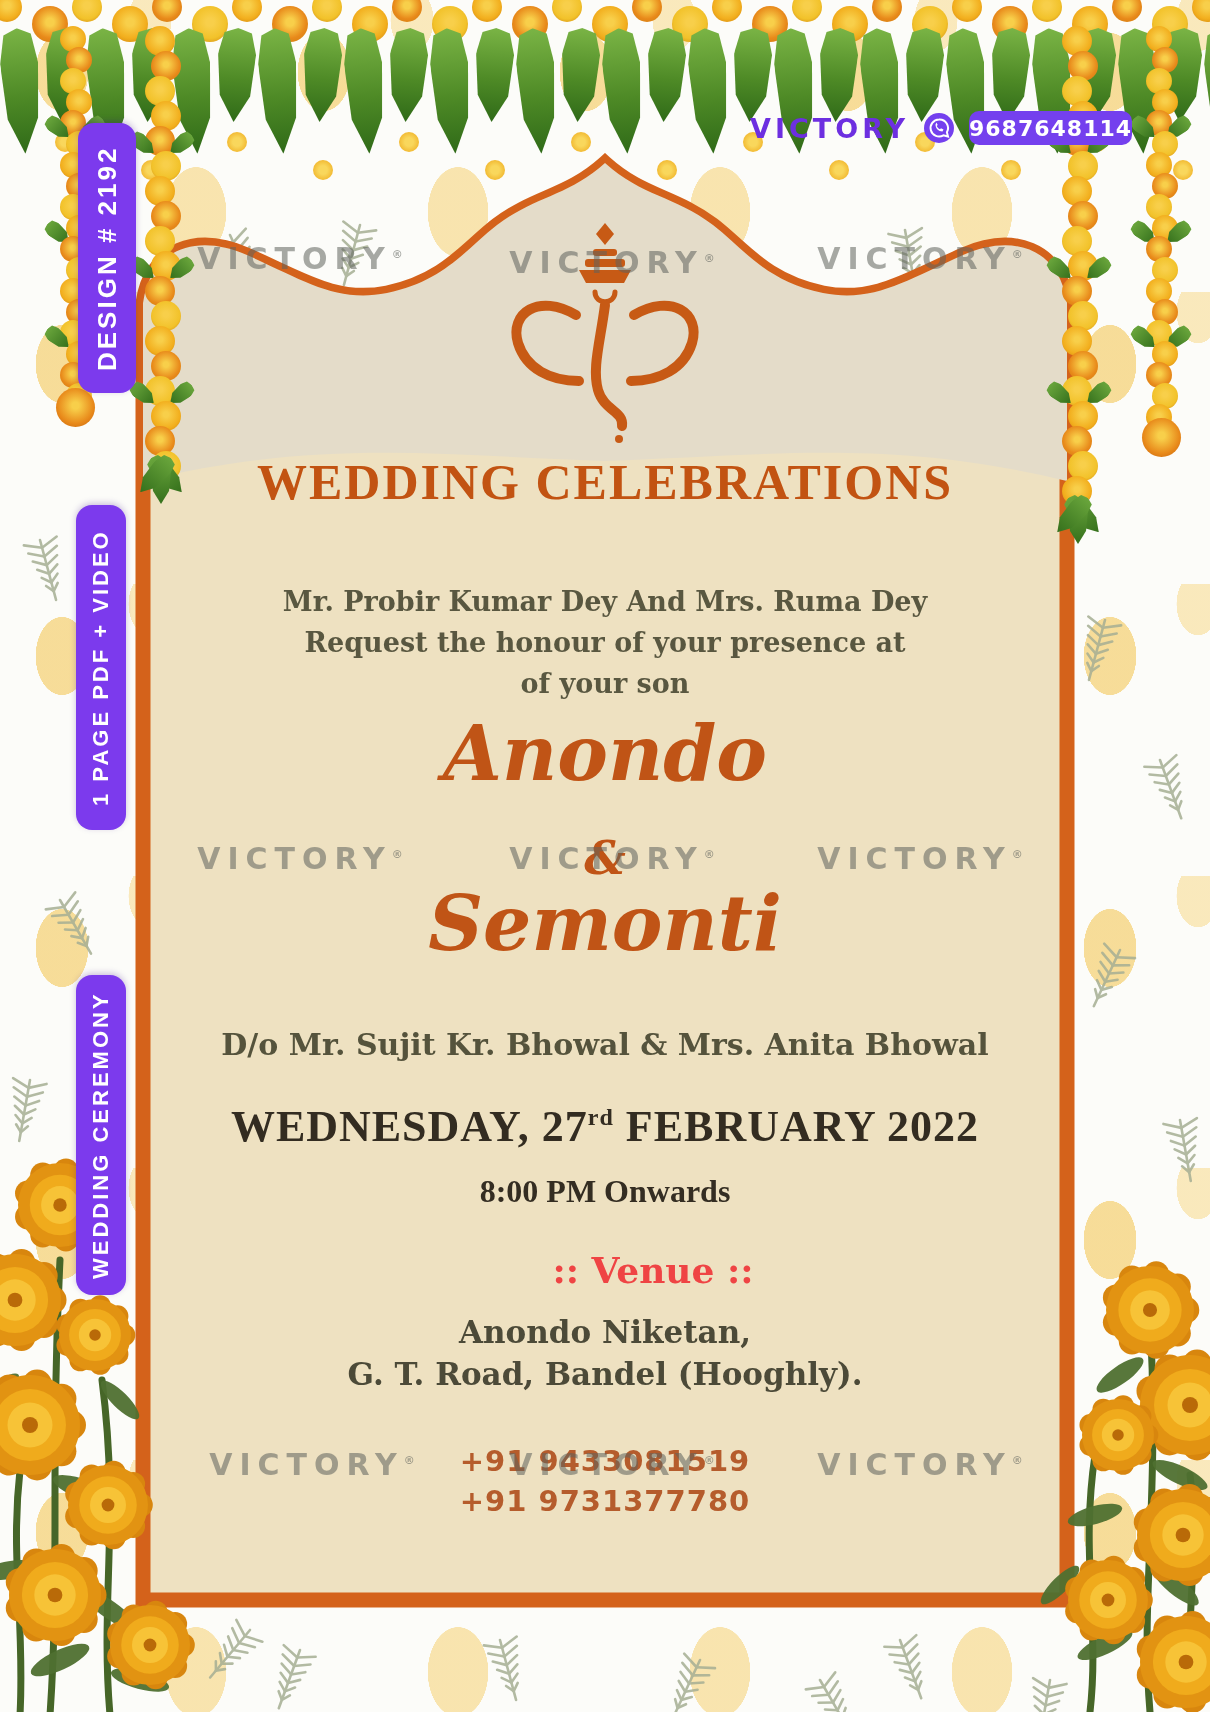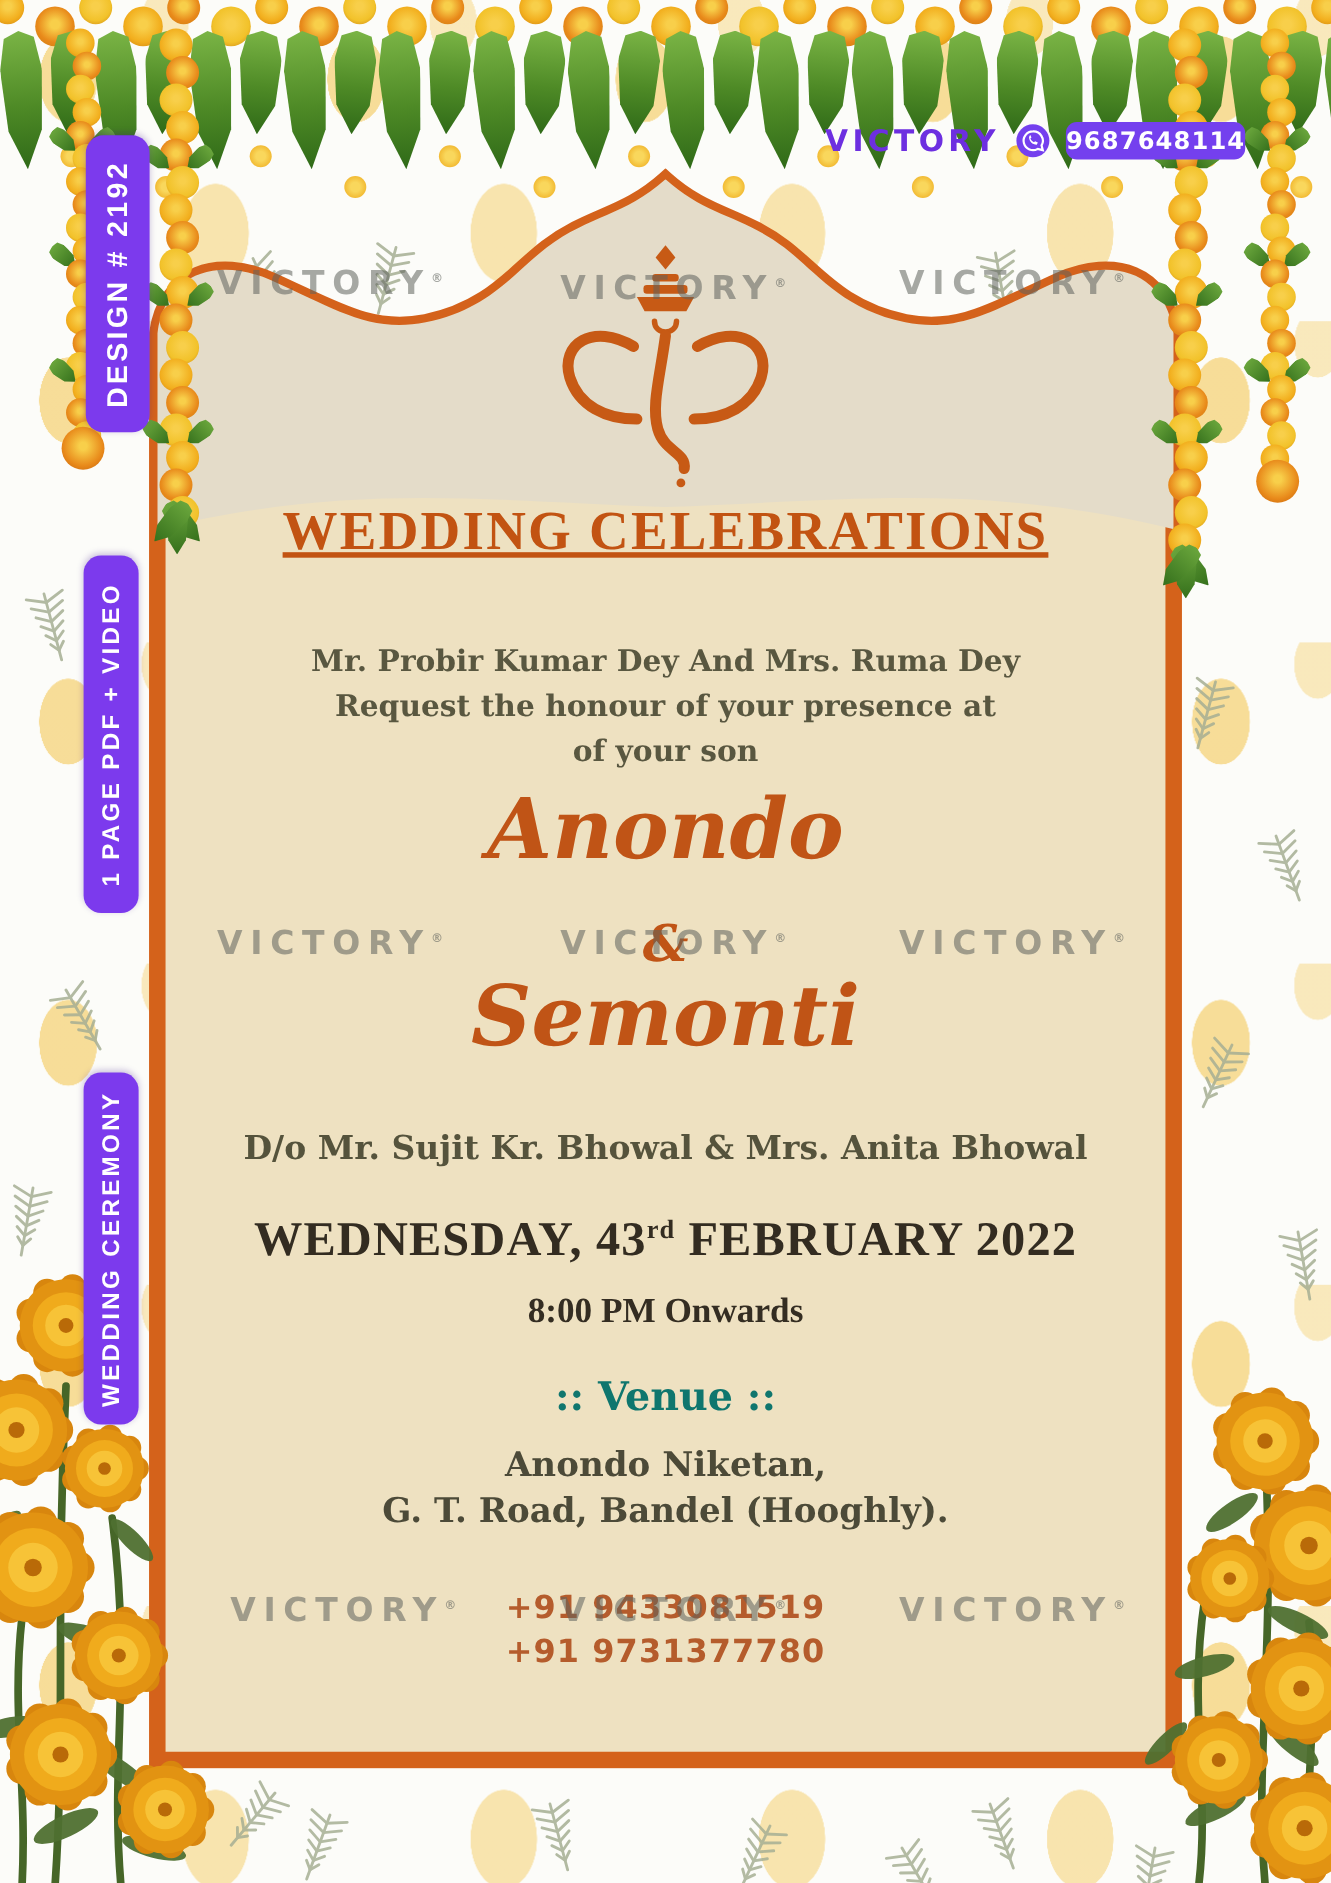"WEDDING CELEBRATIONS" .title { text-decoration: underline -> none }
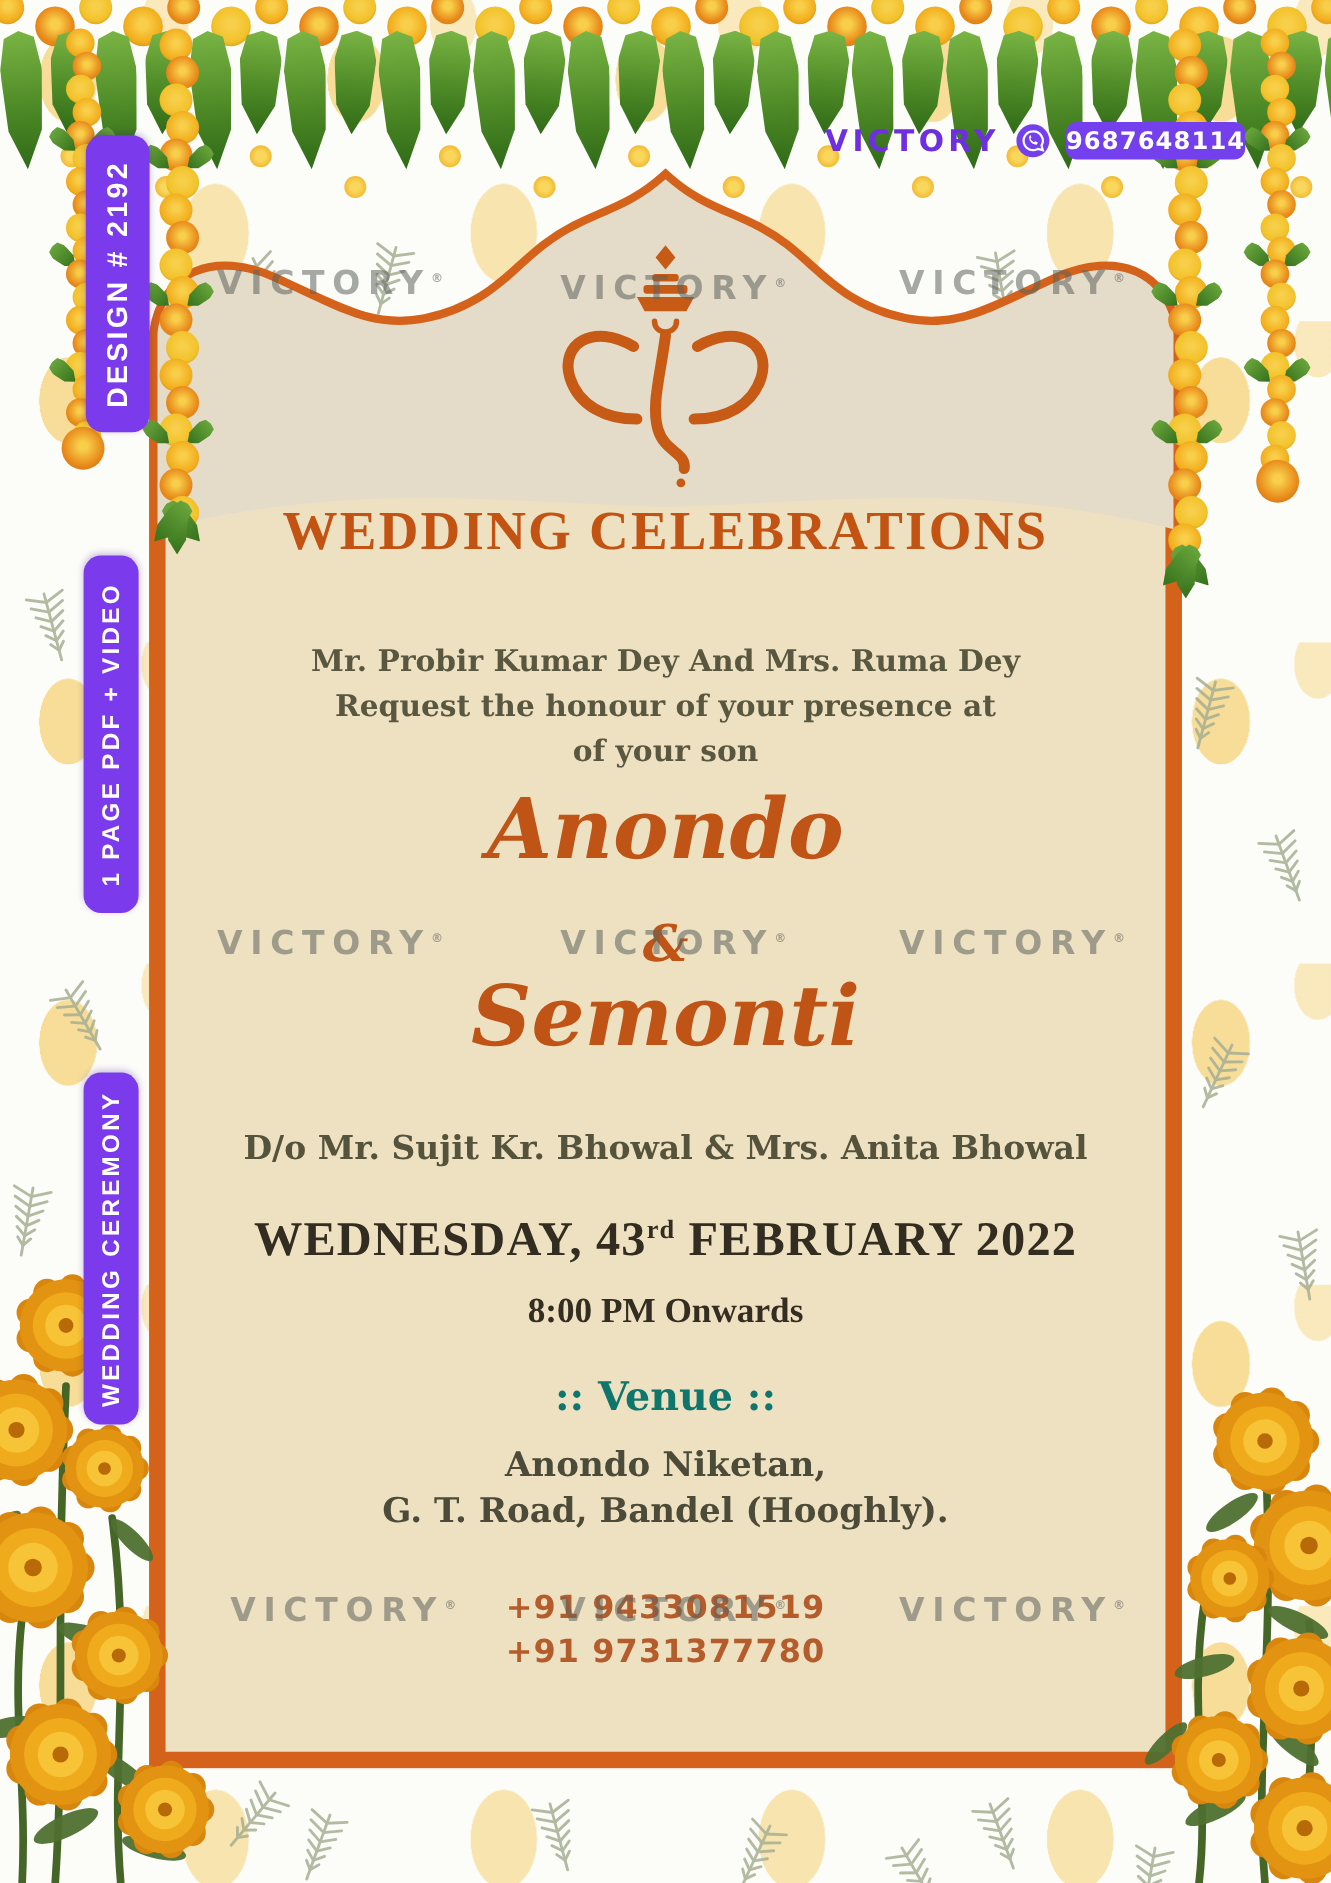"WEDNESDAY, 43" span { text: 43 -> 27 }
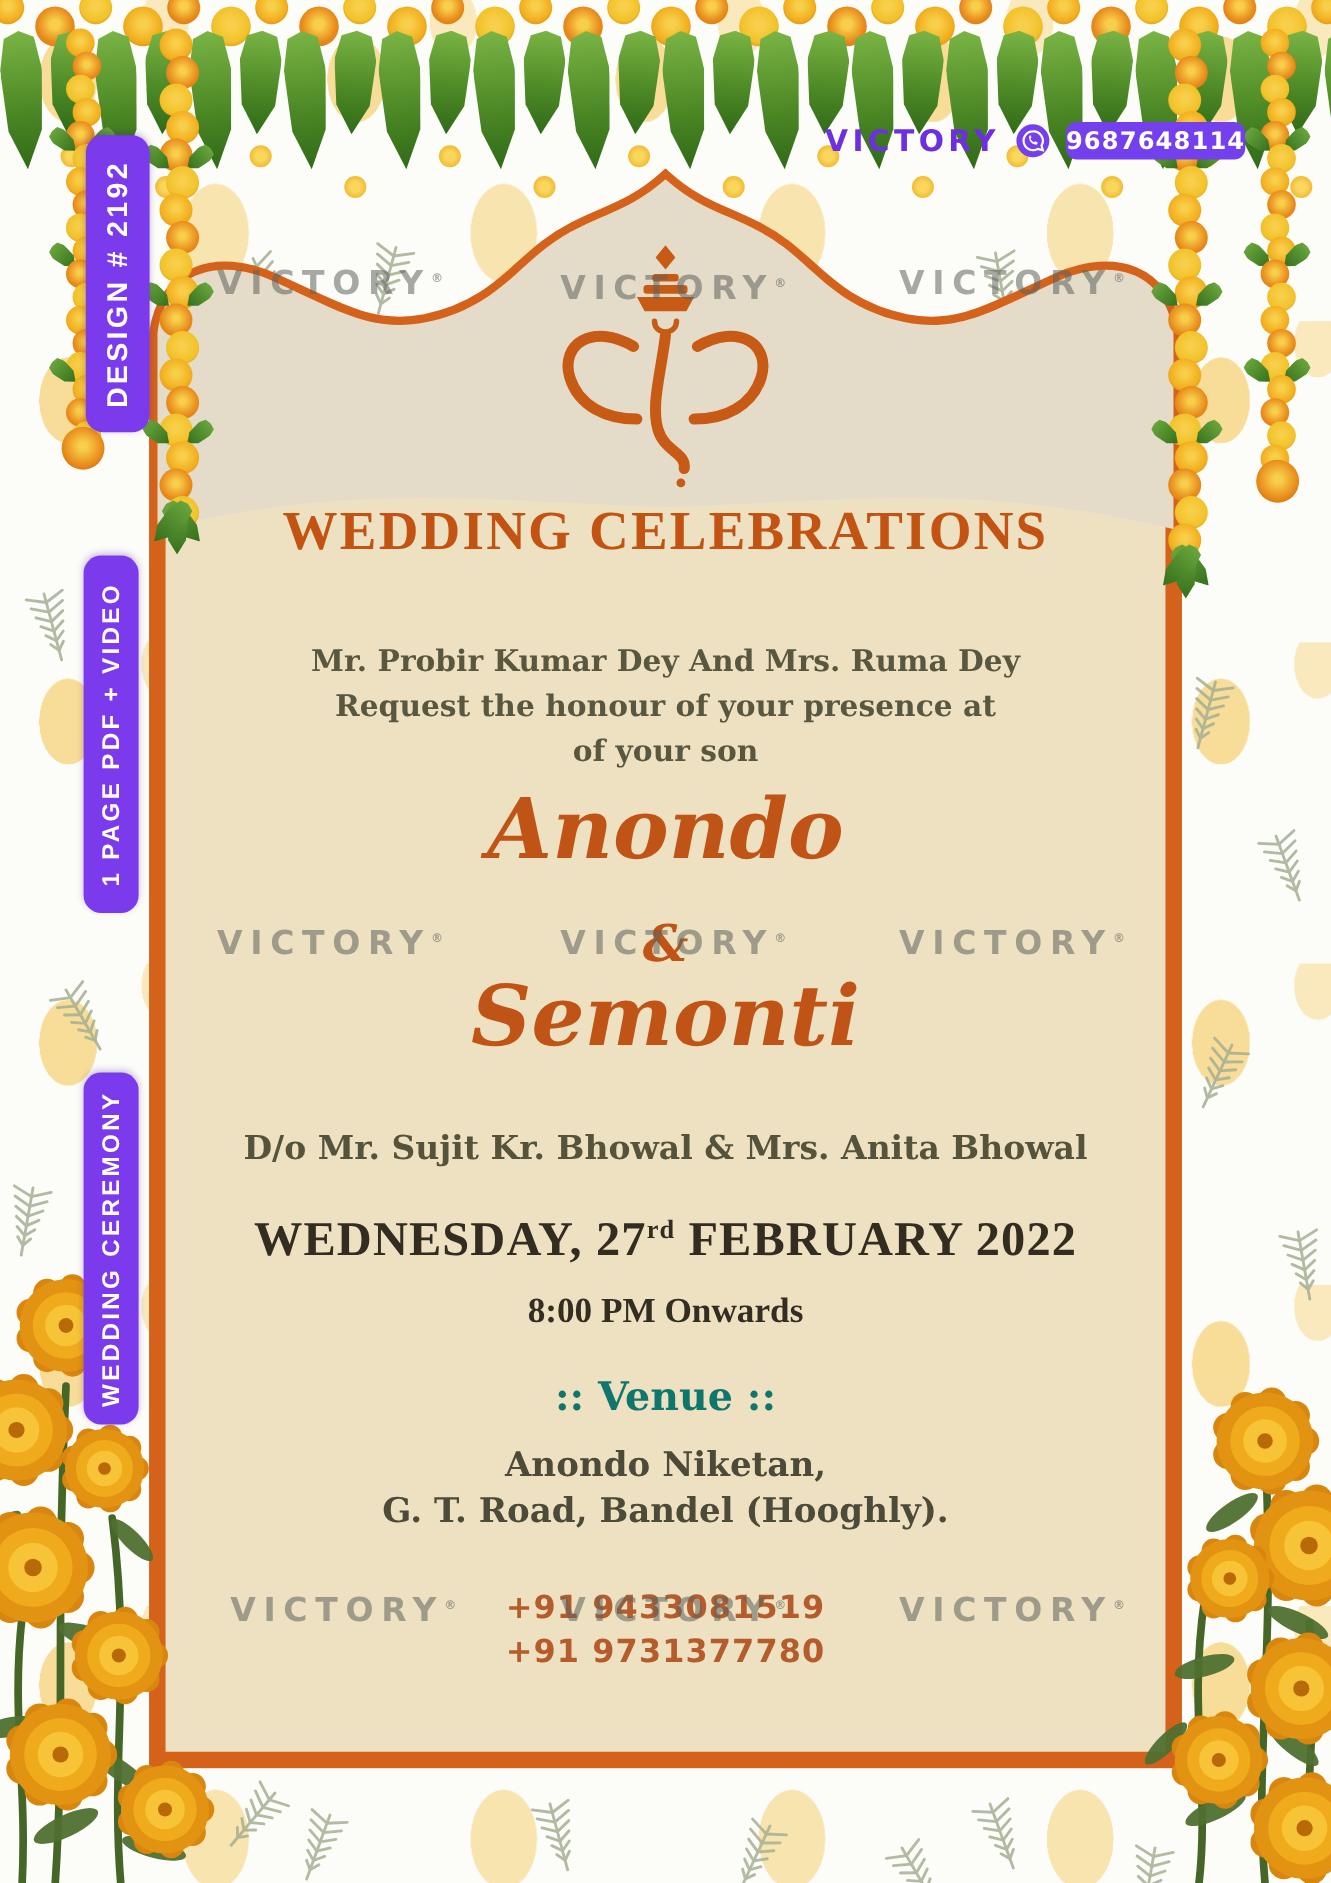":: Venue ::" .venue-h { color: #0f766e -> #ef4444; margin-left: none -> 48px }
